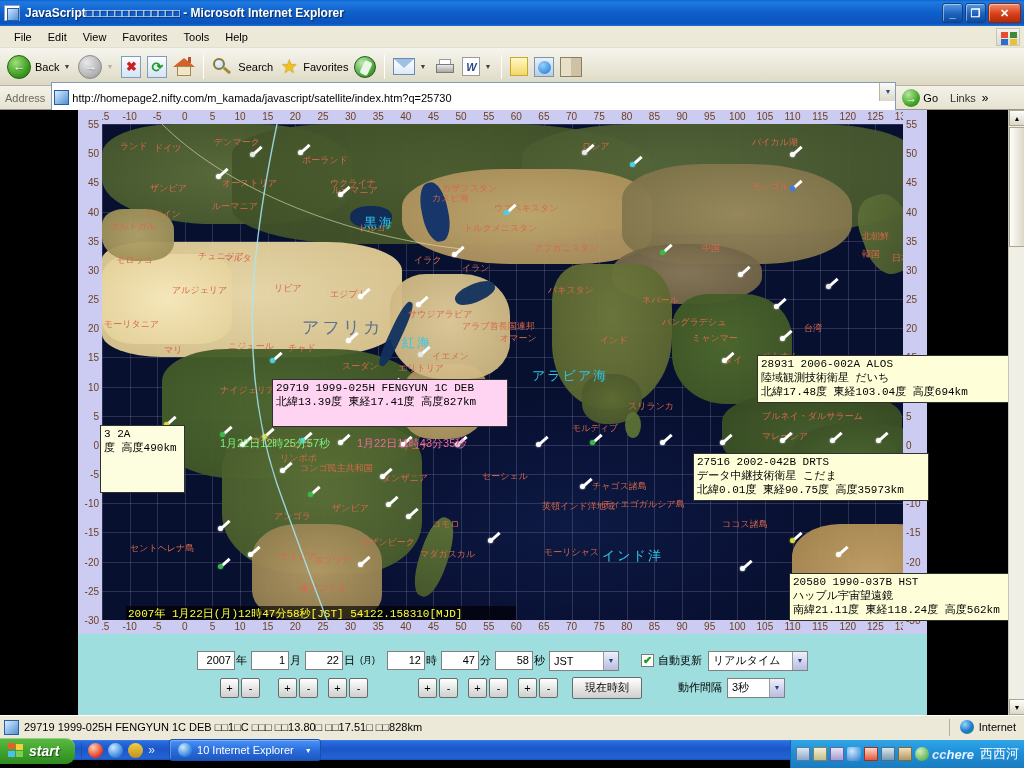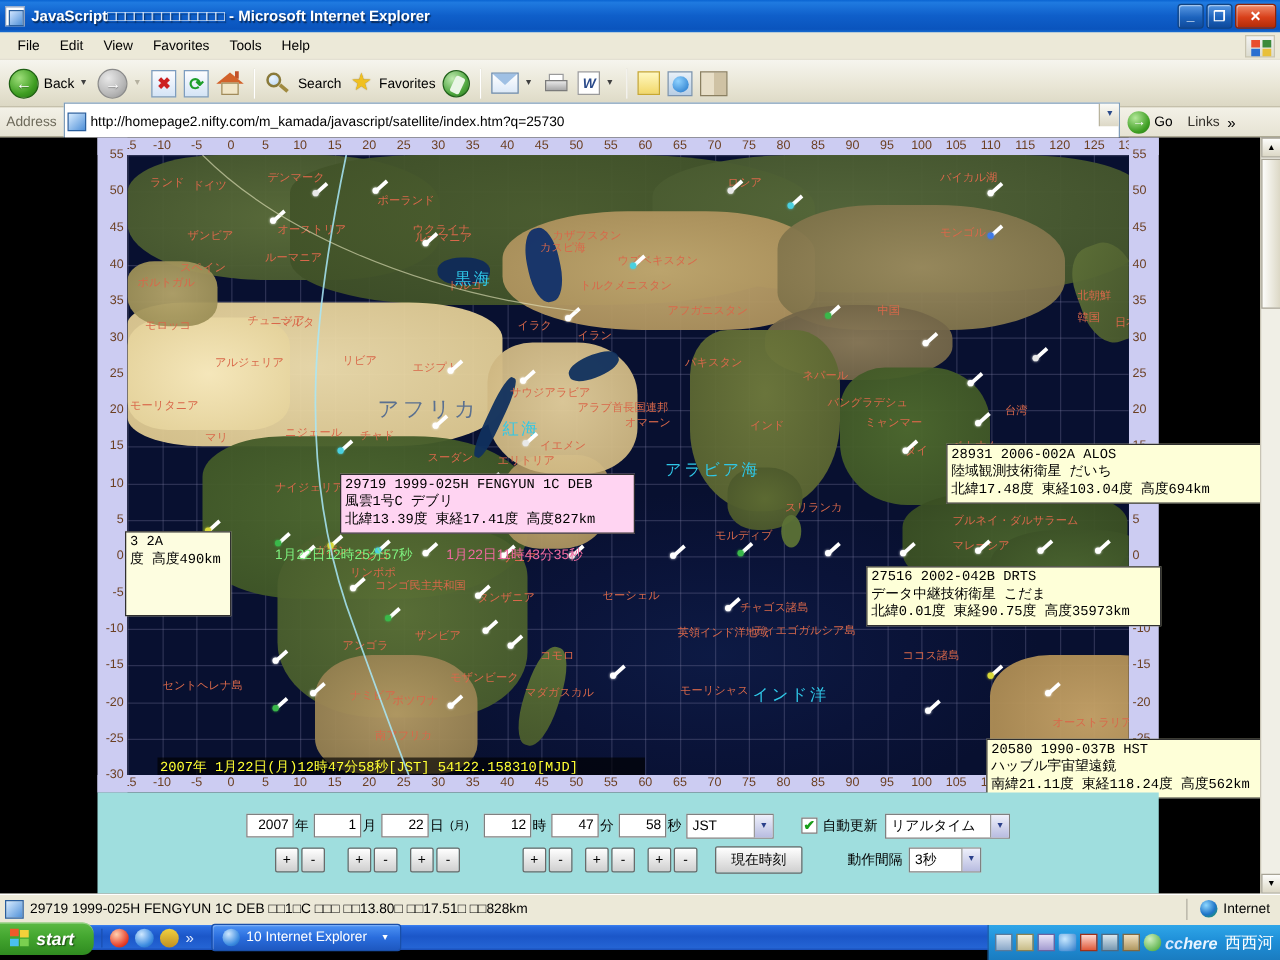"風雲1号C デブリ" div { html: <div>風雲1号C デブリ</div> -> none }
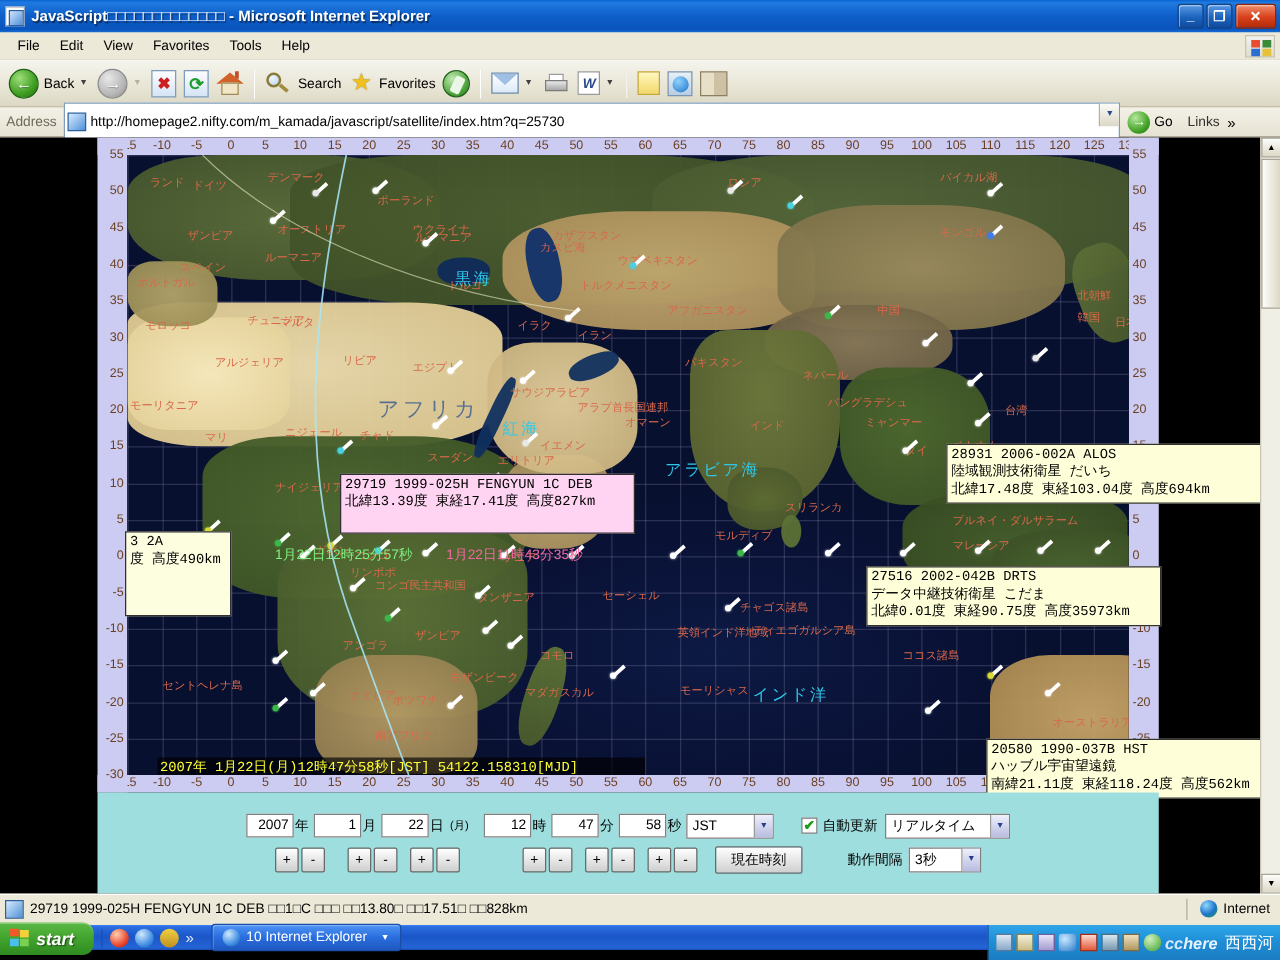"20580 1990-037B HST" div.infobox { top: 481px -> 463px }
